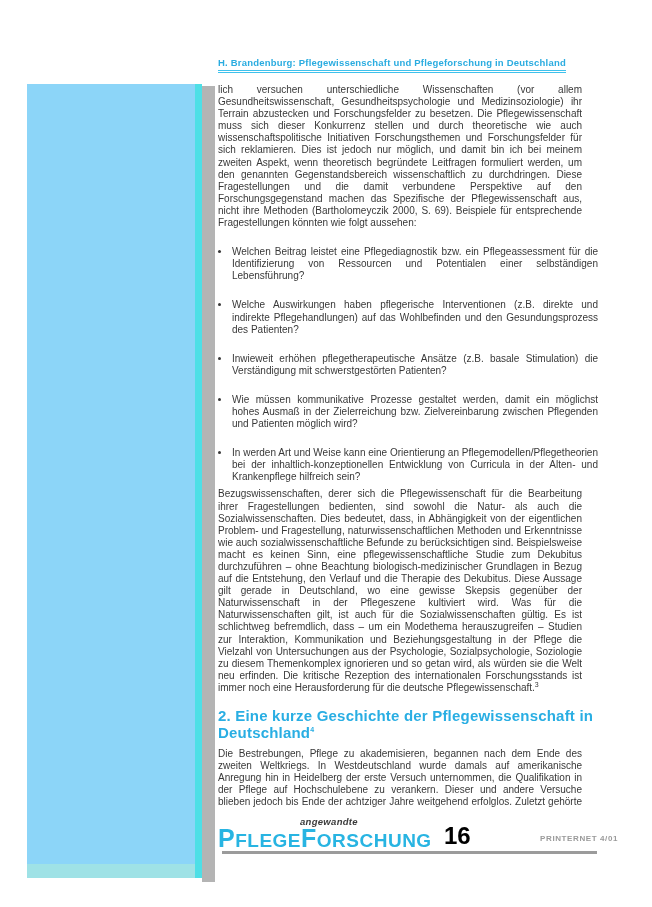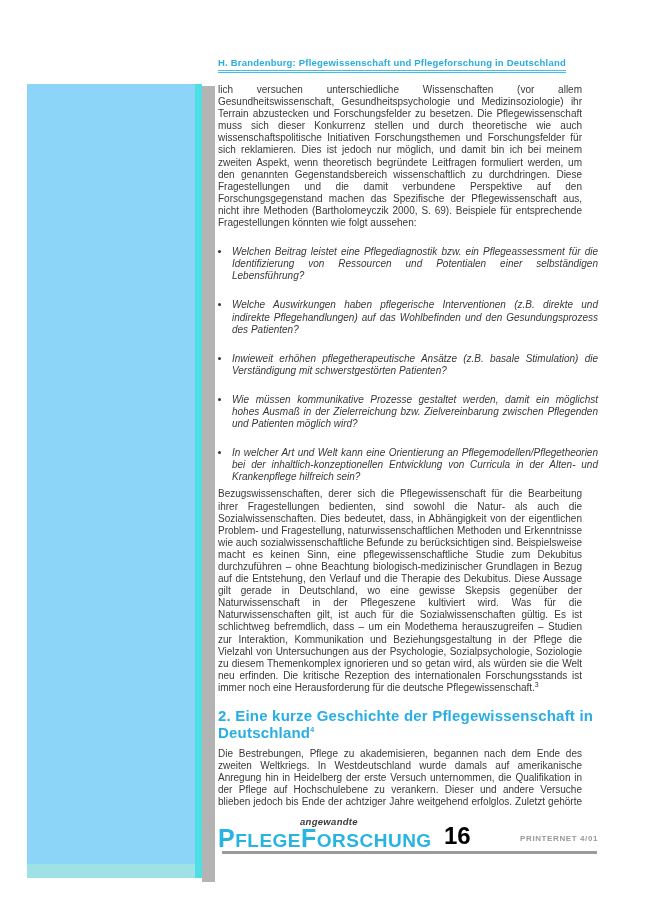"Welchen Beitrag leistet eine" .content li { font-style: italic -> none }
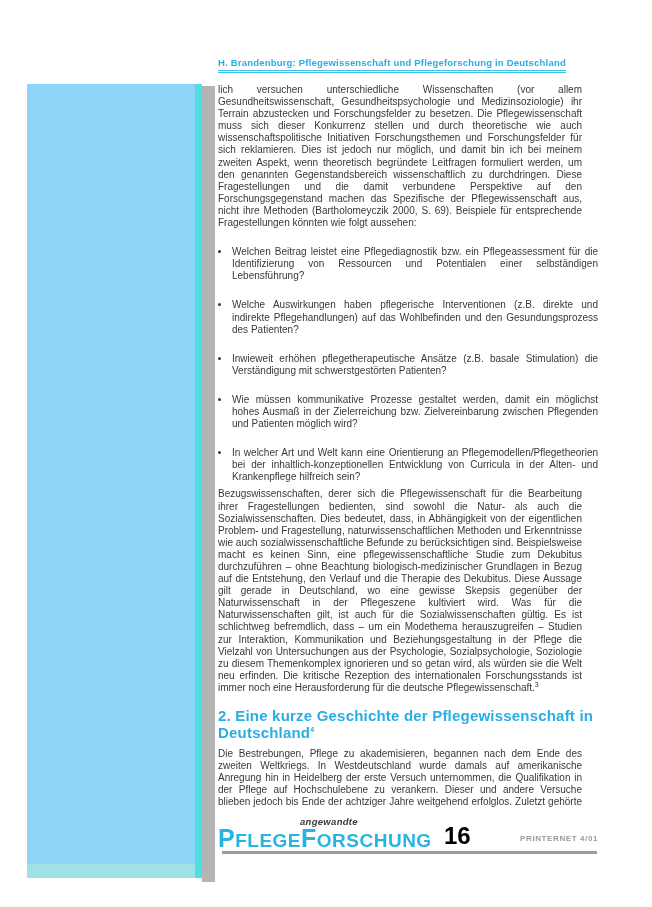"In welcher Art und Welt" li { text: welcher Art und Welt -> werden Art und Weise }
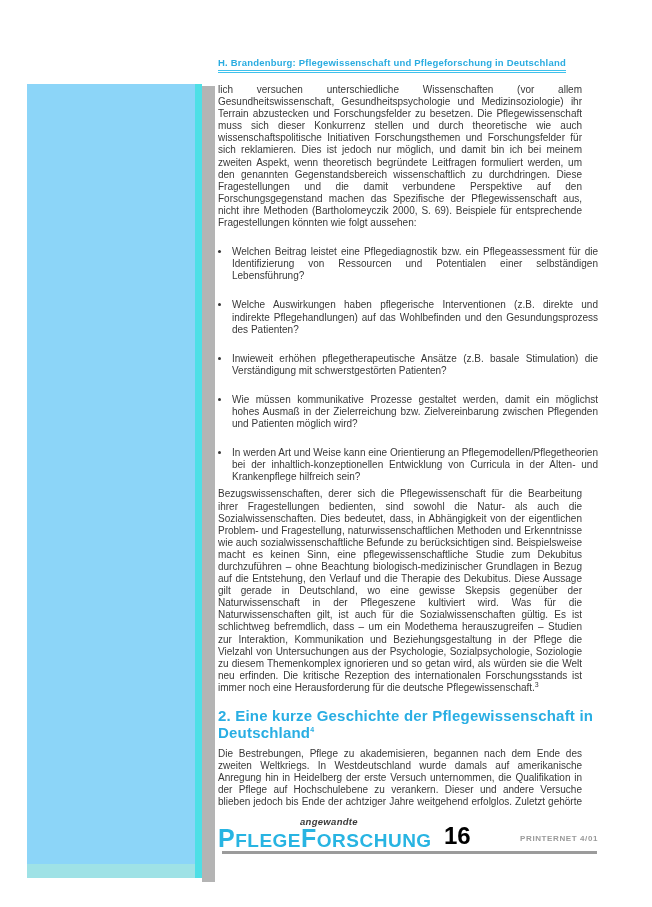"angewandte" .footer { padding-left: none -> 20px }
